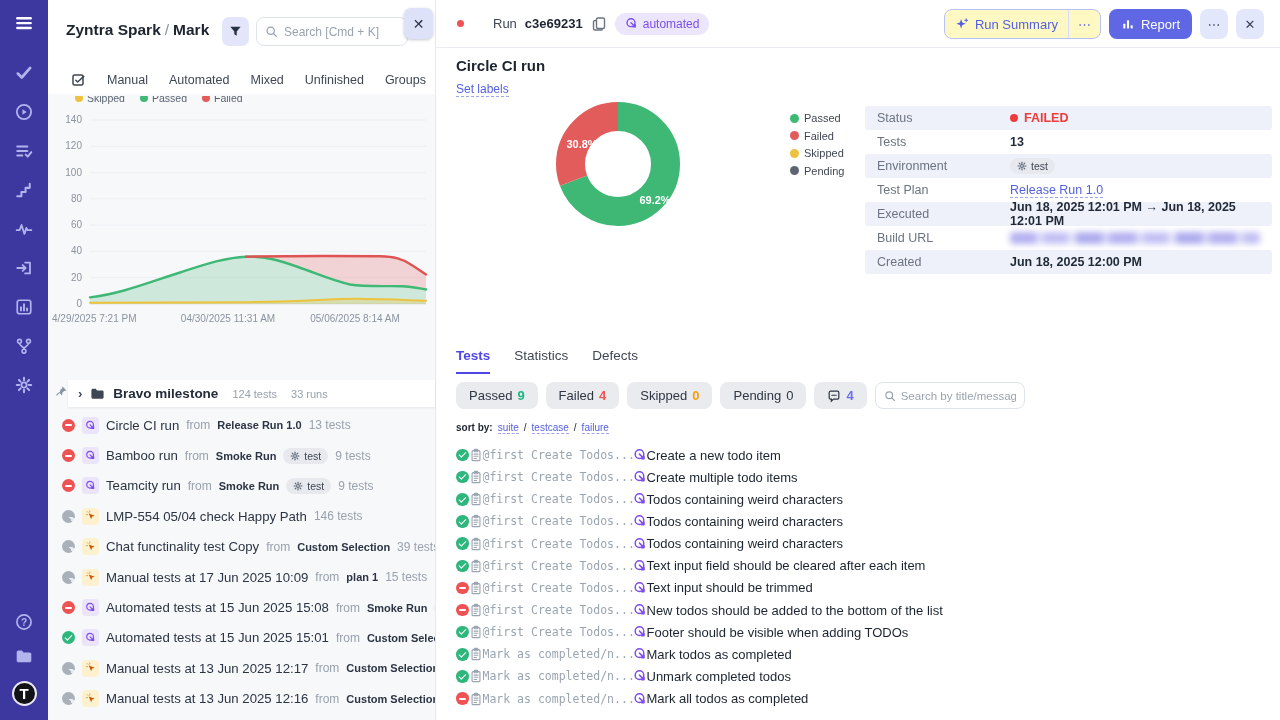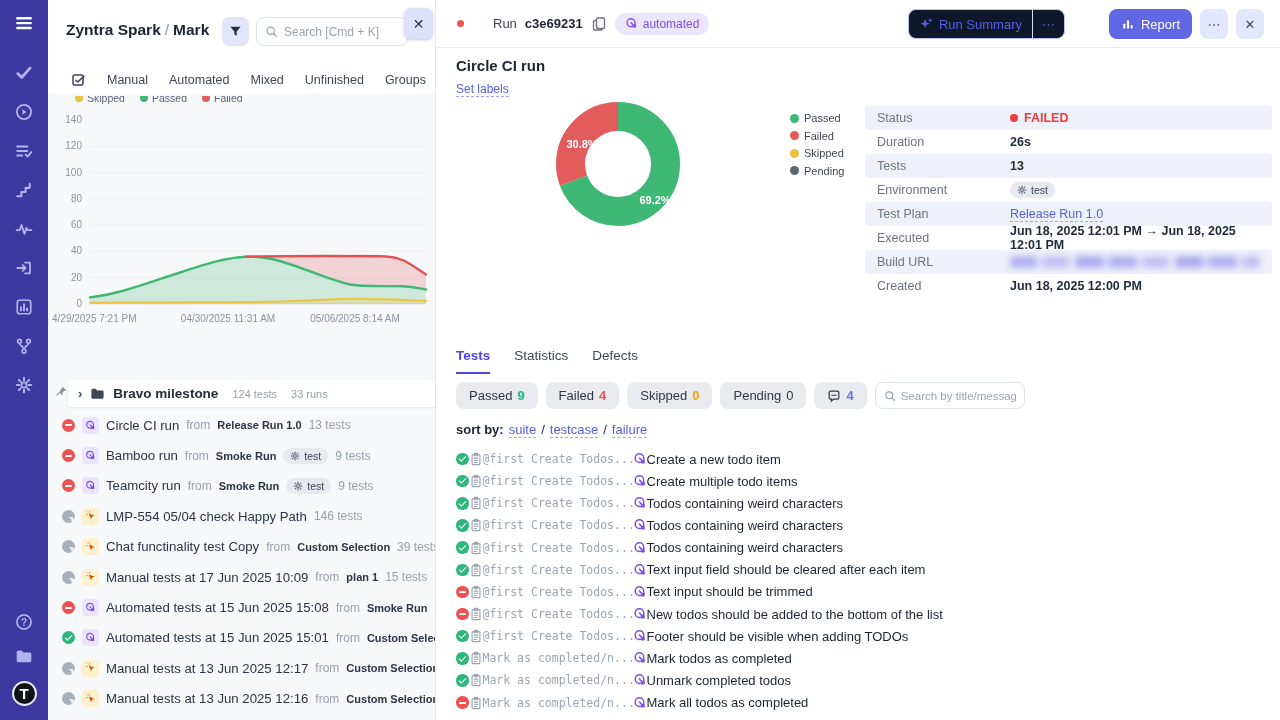"Run Summary" .btn-summary { background: #0f172a -> #fef9c3 }
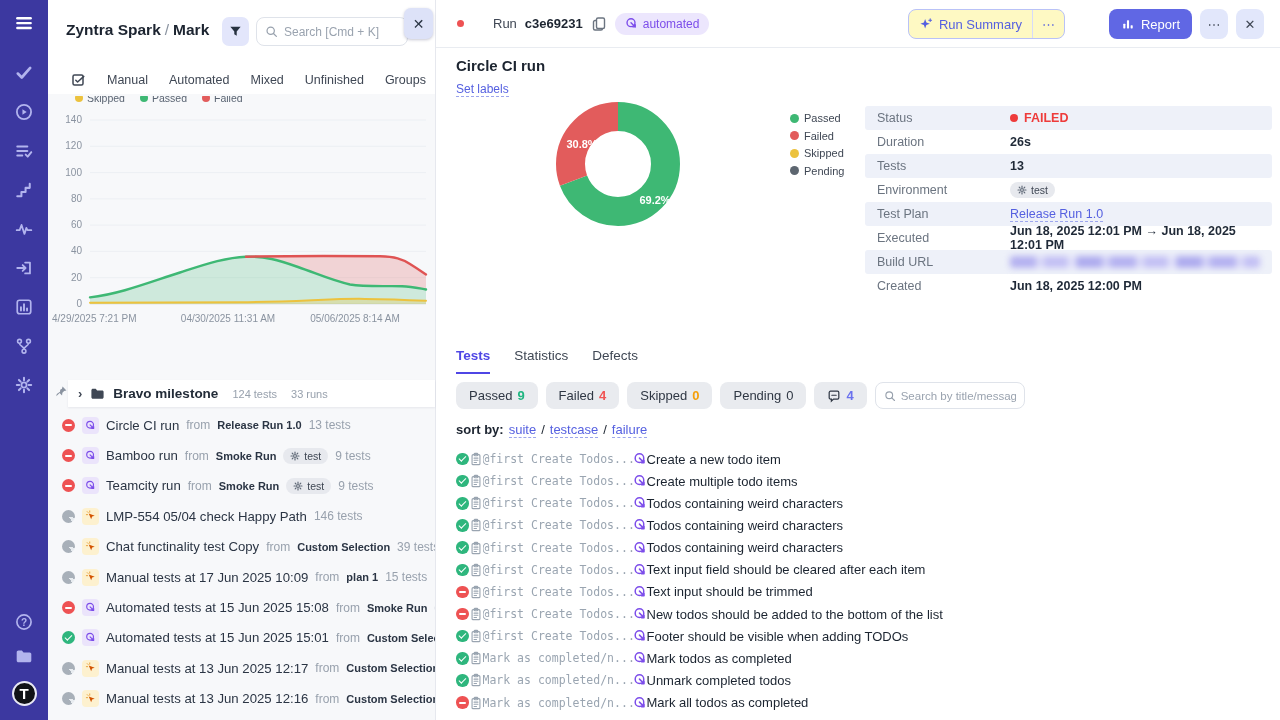"Report" .btn-report { margin-left: 36px -> none }
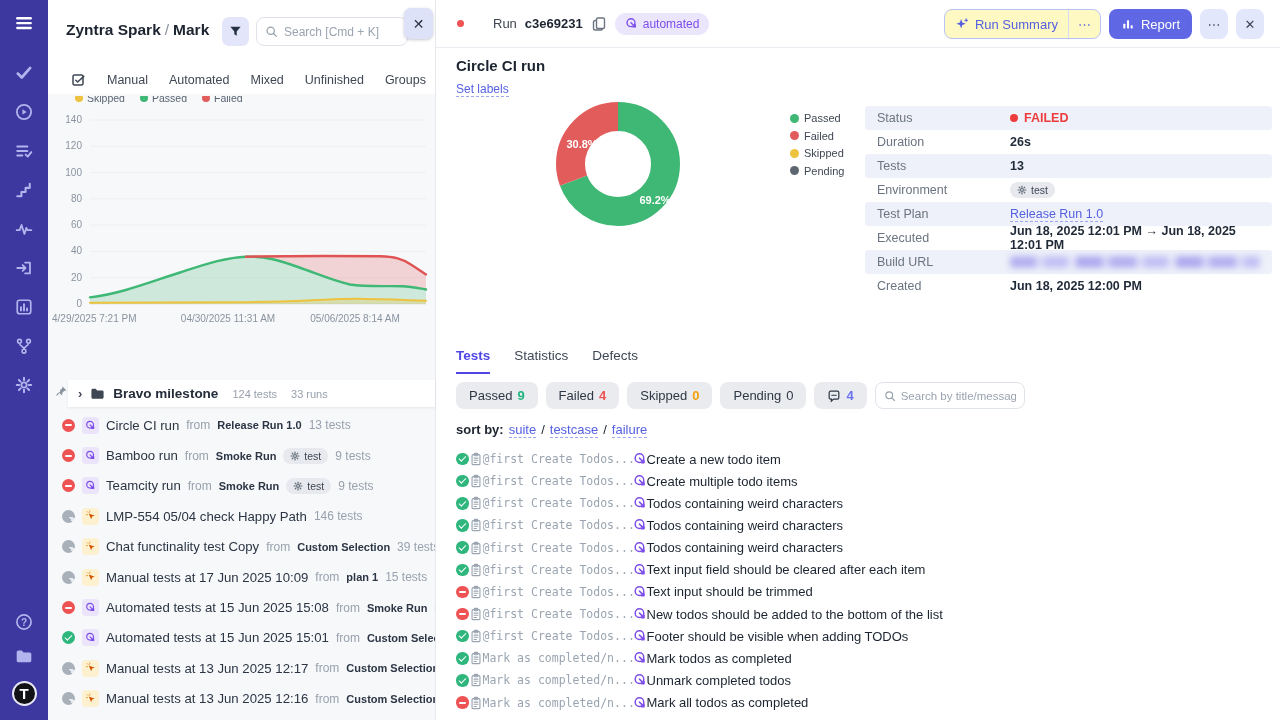"Duration" div.drow { html: <div> <span>Duration</span> <span>26s</span> </div> -> none }
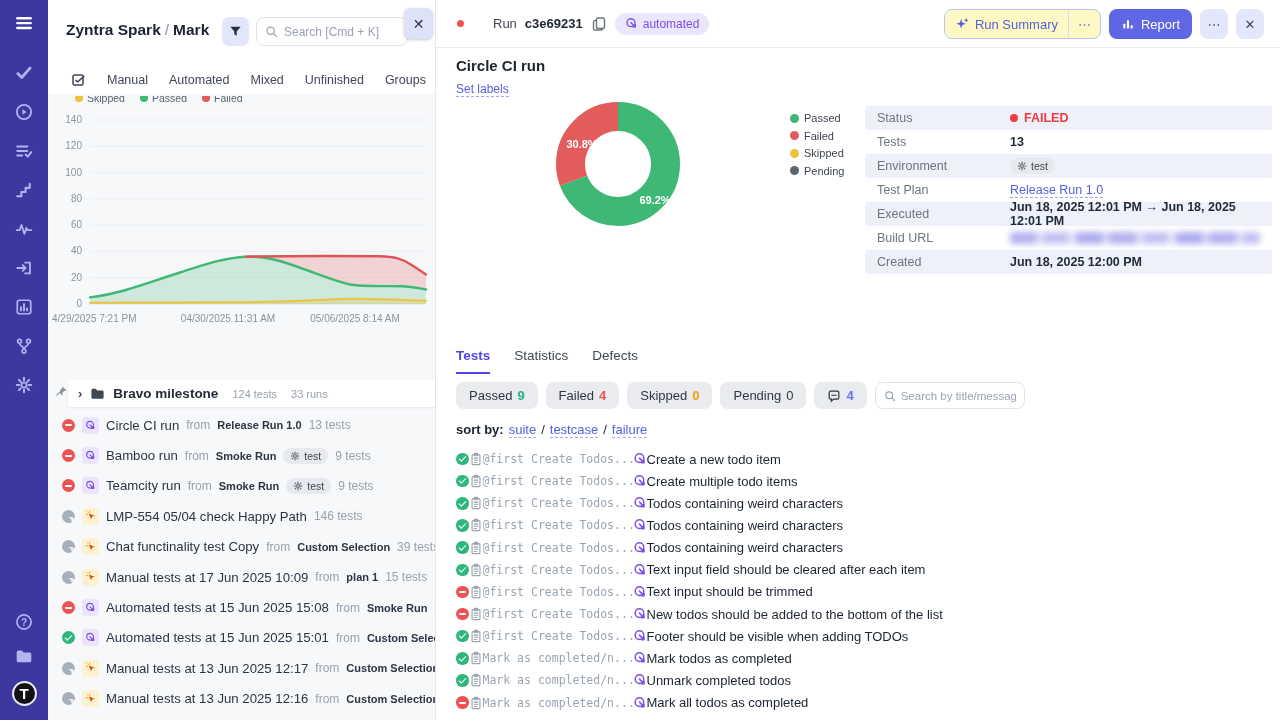"sort by:" .sortrow { font-size: 13px -> 10px }
